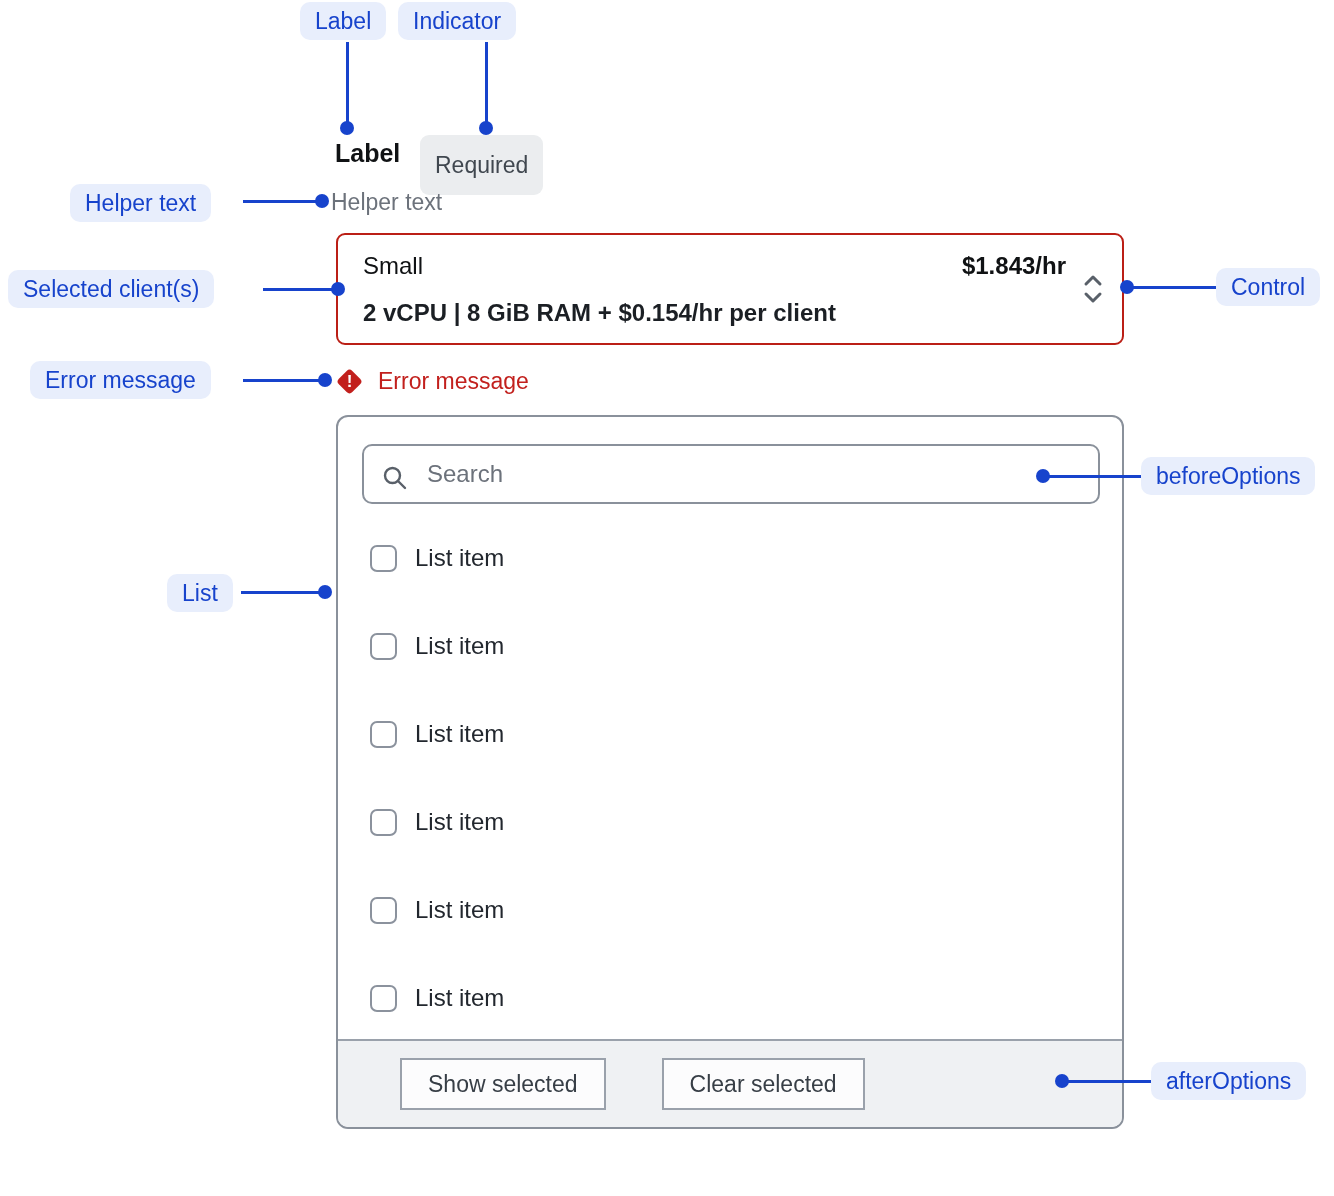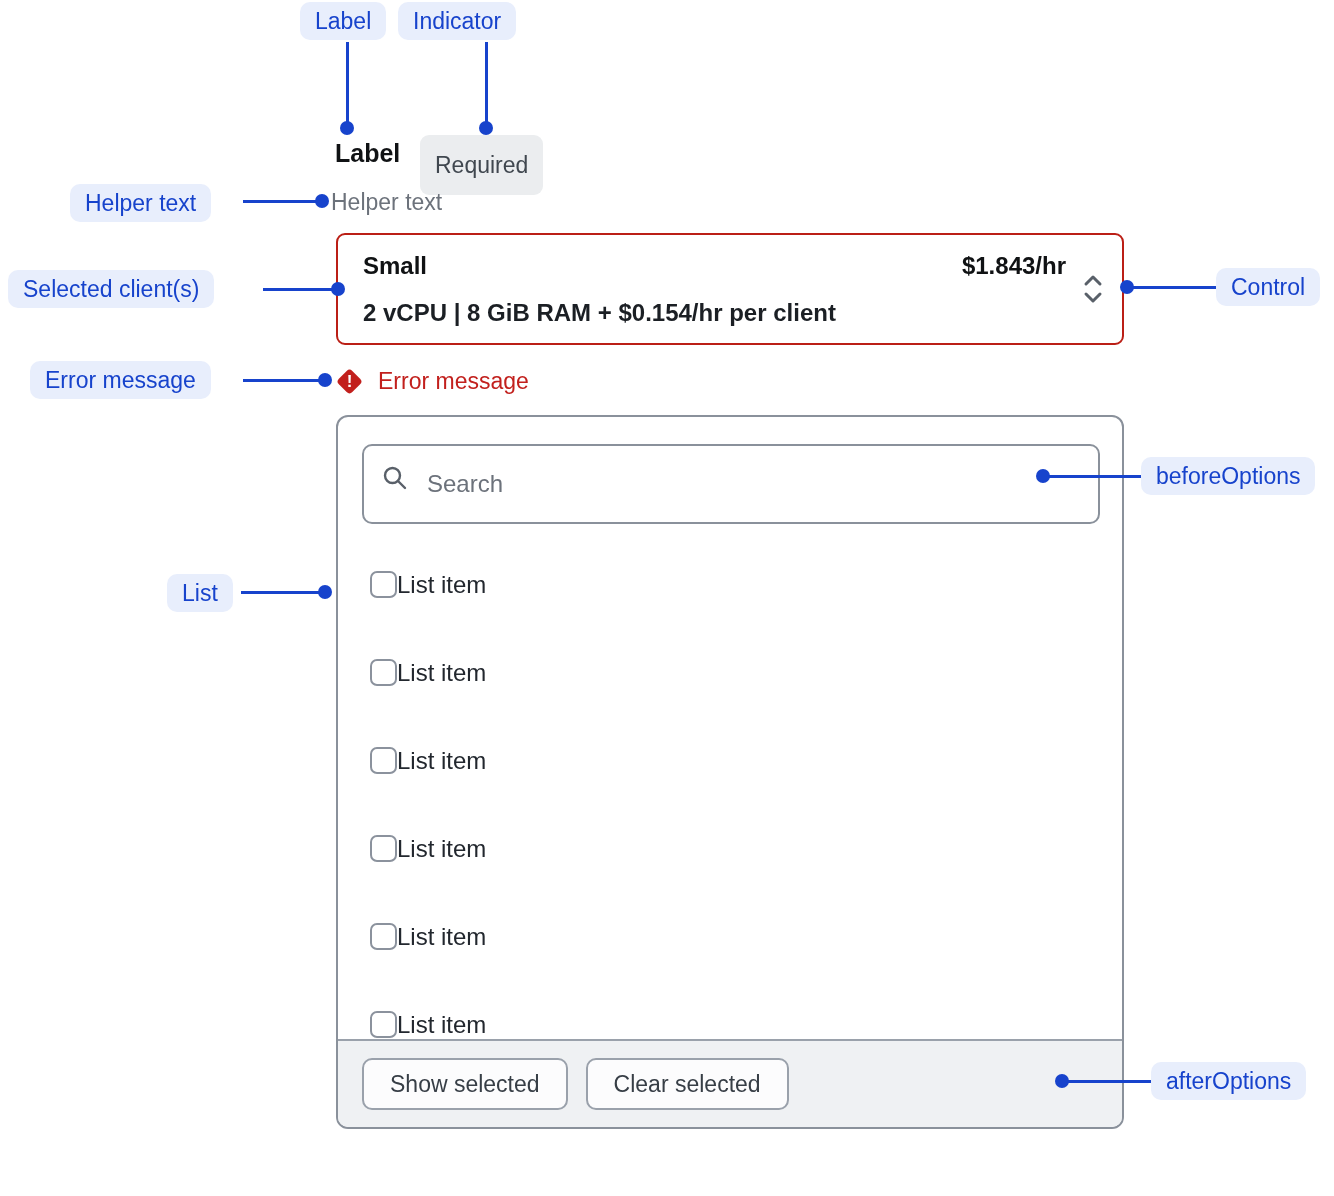"Small" .option-name { font-weight: 700 -> 400 }
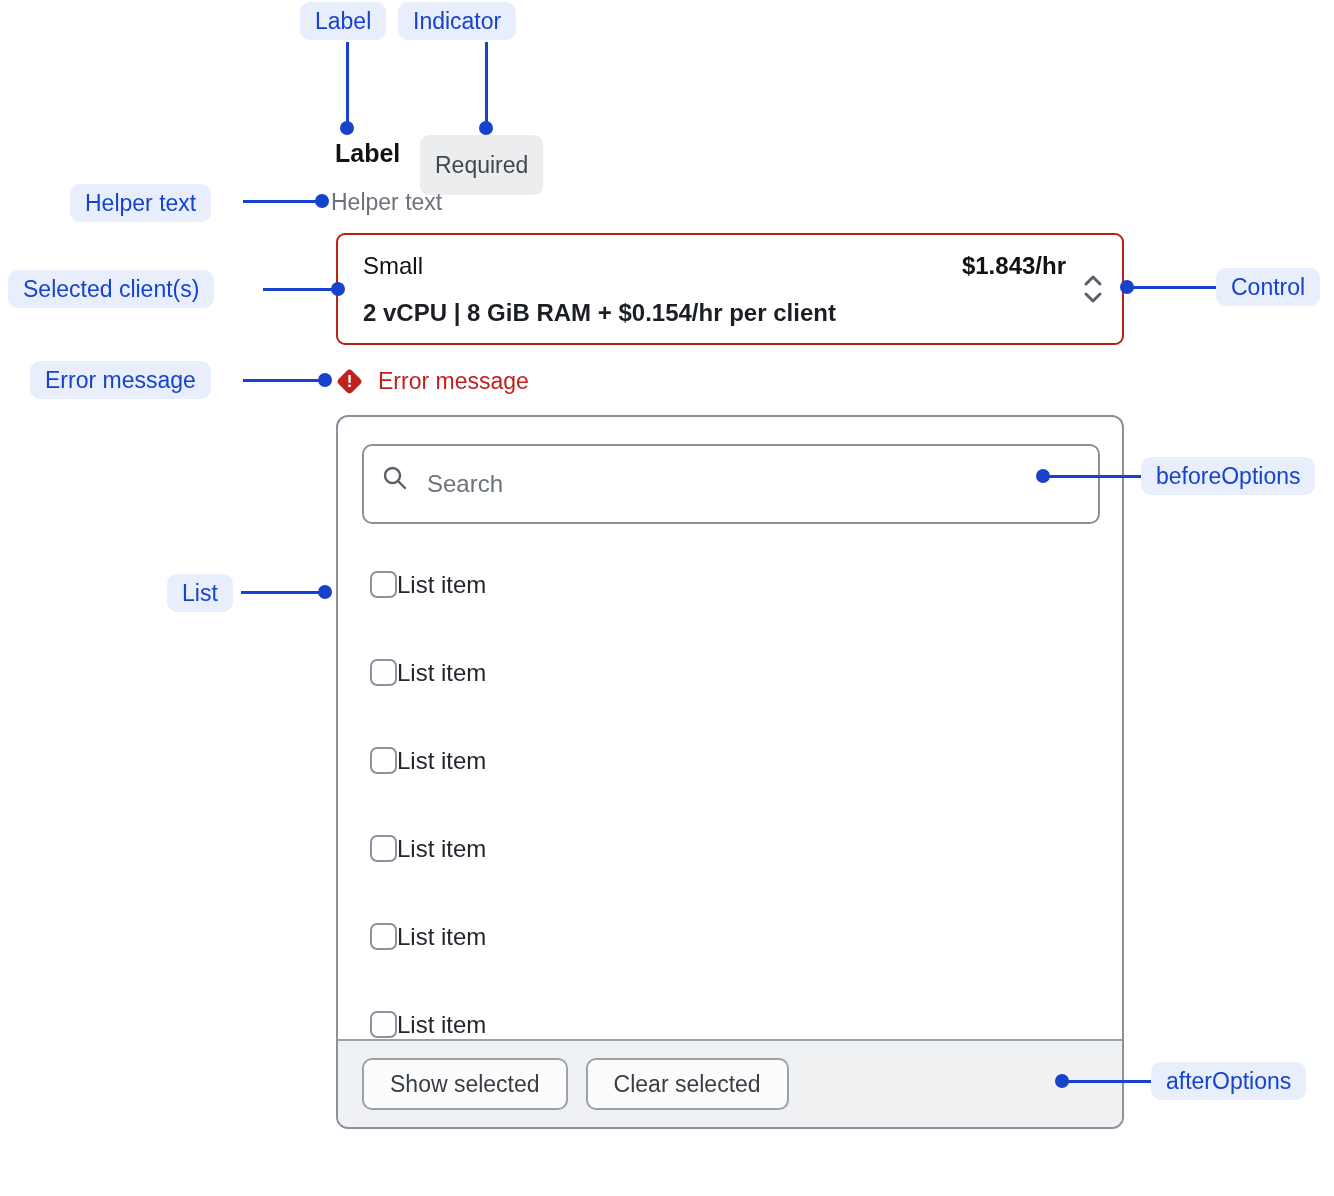"Search" .search-box { height: 80px -> 60px }
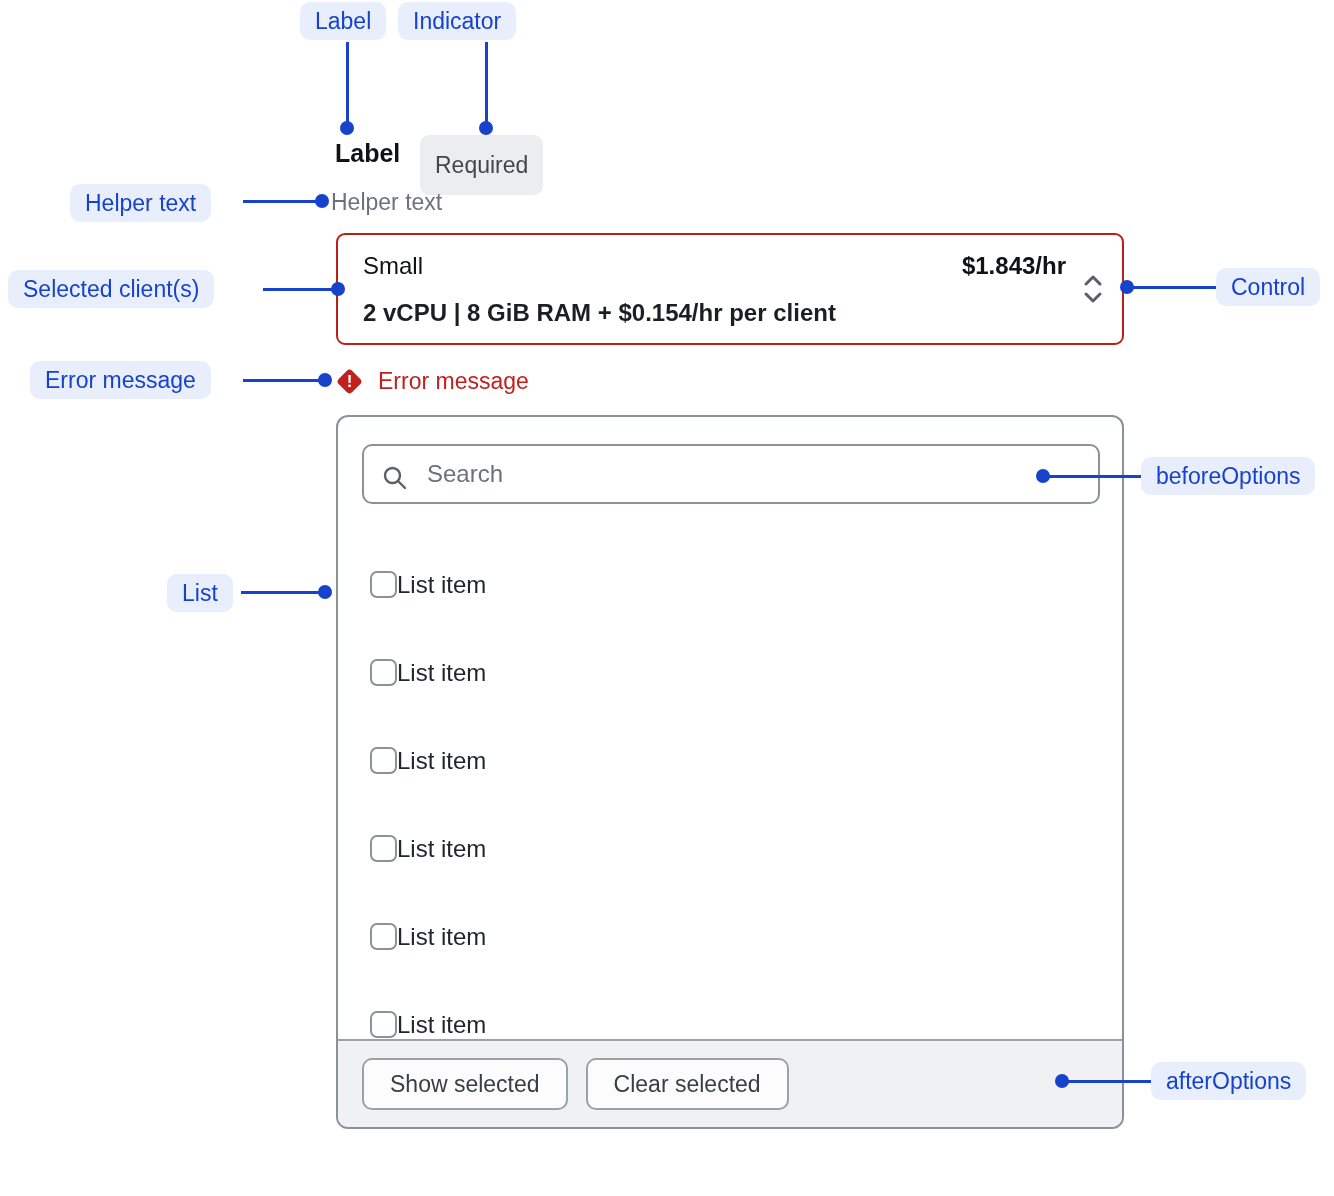"List item" .list-row { align-items: flex-start -> flex-end; gap: none -> 18px; margin-top: 27px -> none }
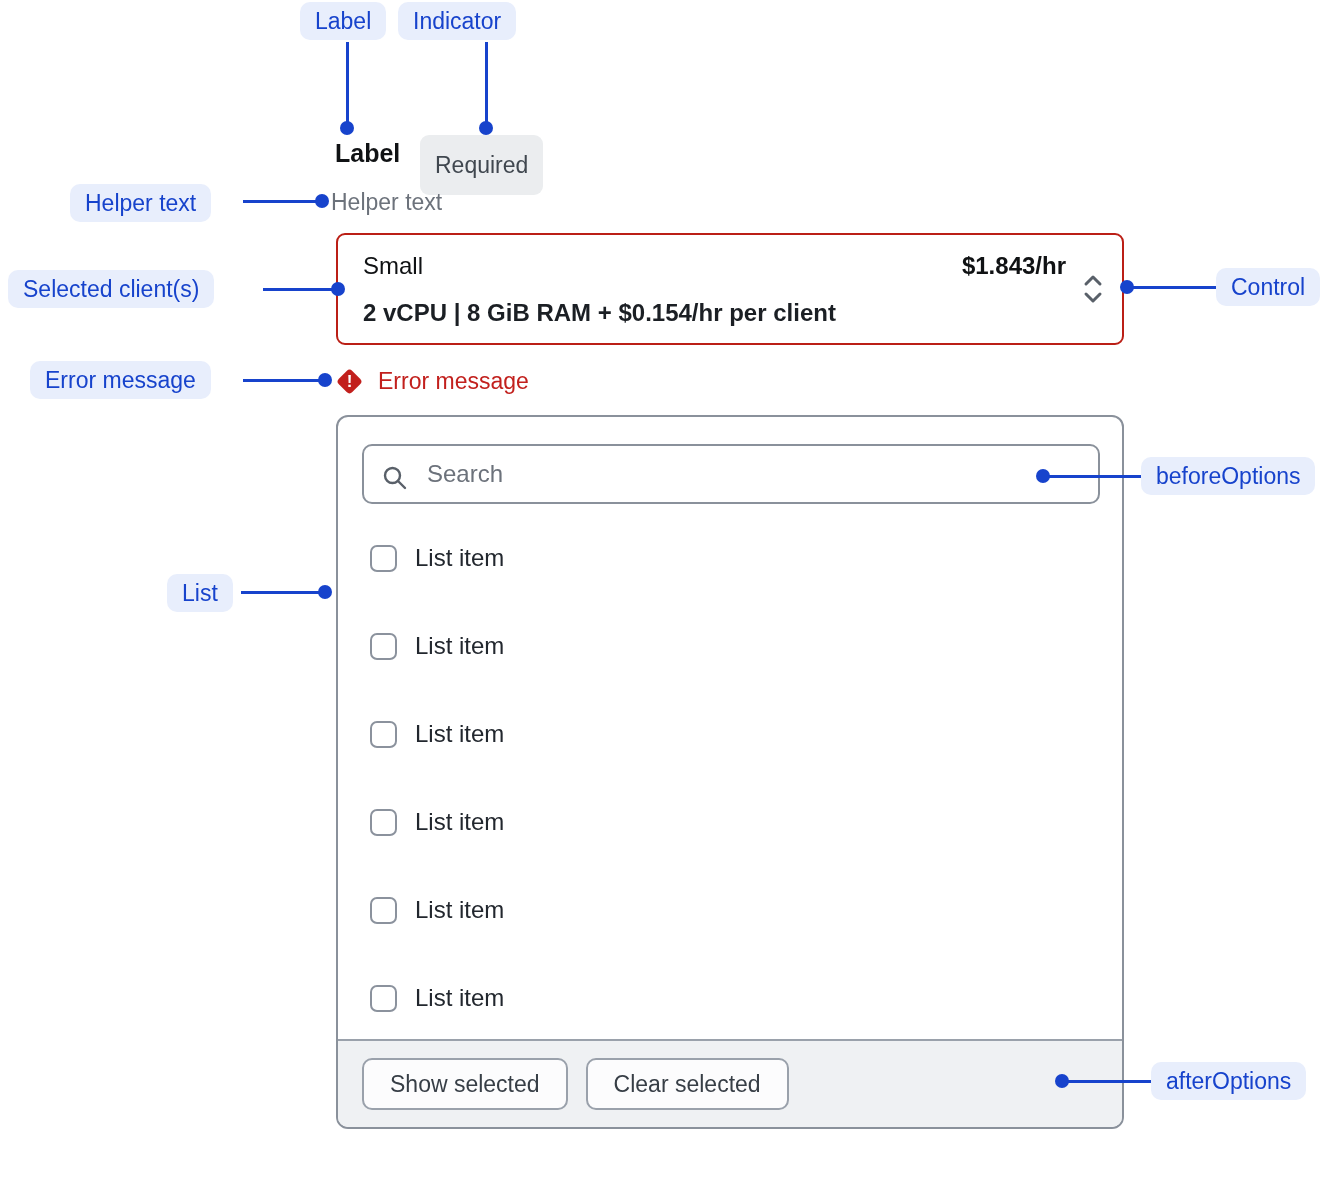"Show selected" .footer-btn { border-radius: 10px -> 0; margin-left: none -> 38px }
